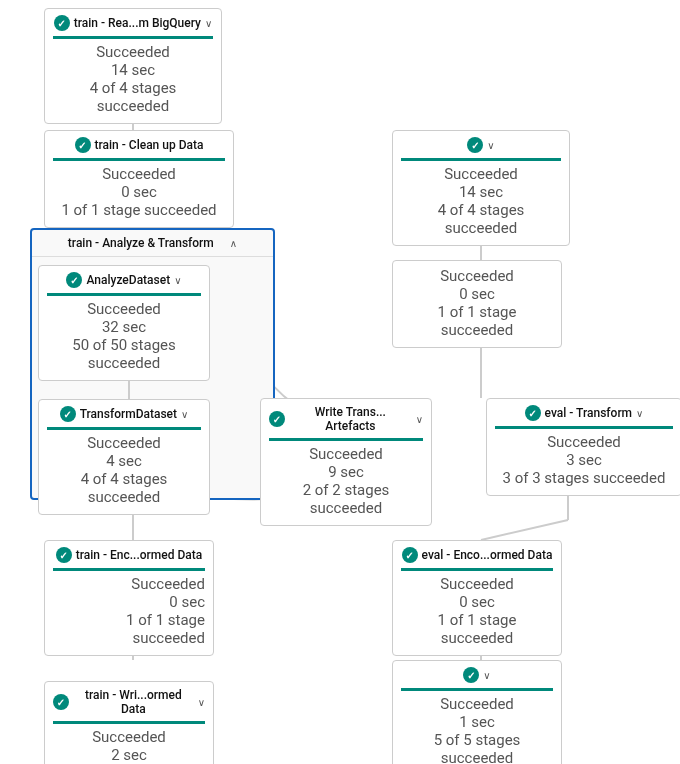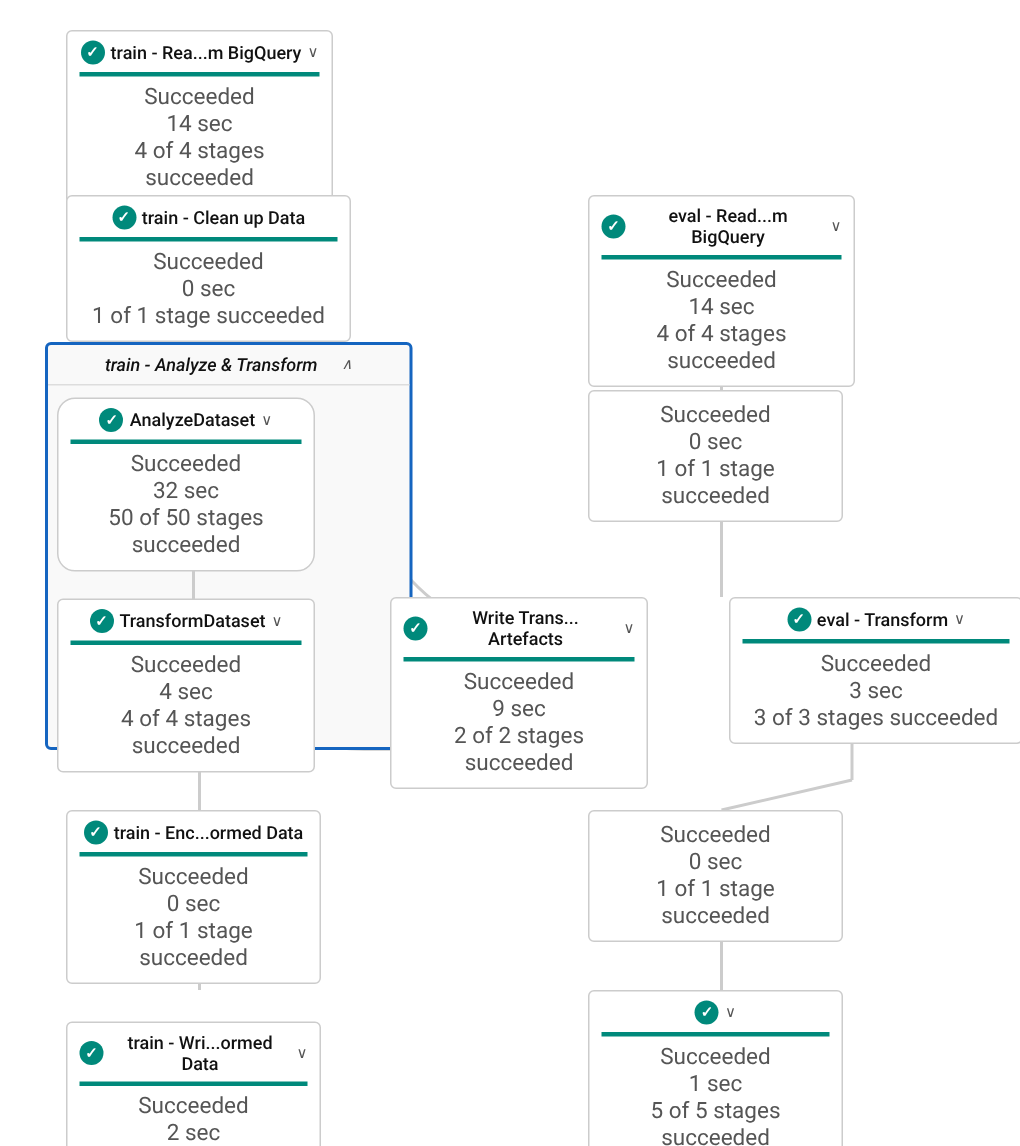"train - Rea...m BigQuery" div.node { margin-top: 12px -> none }
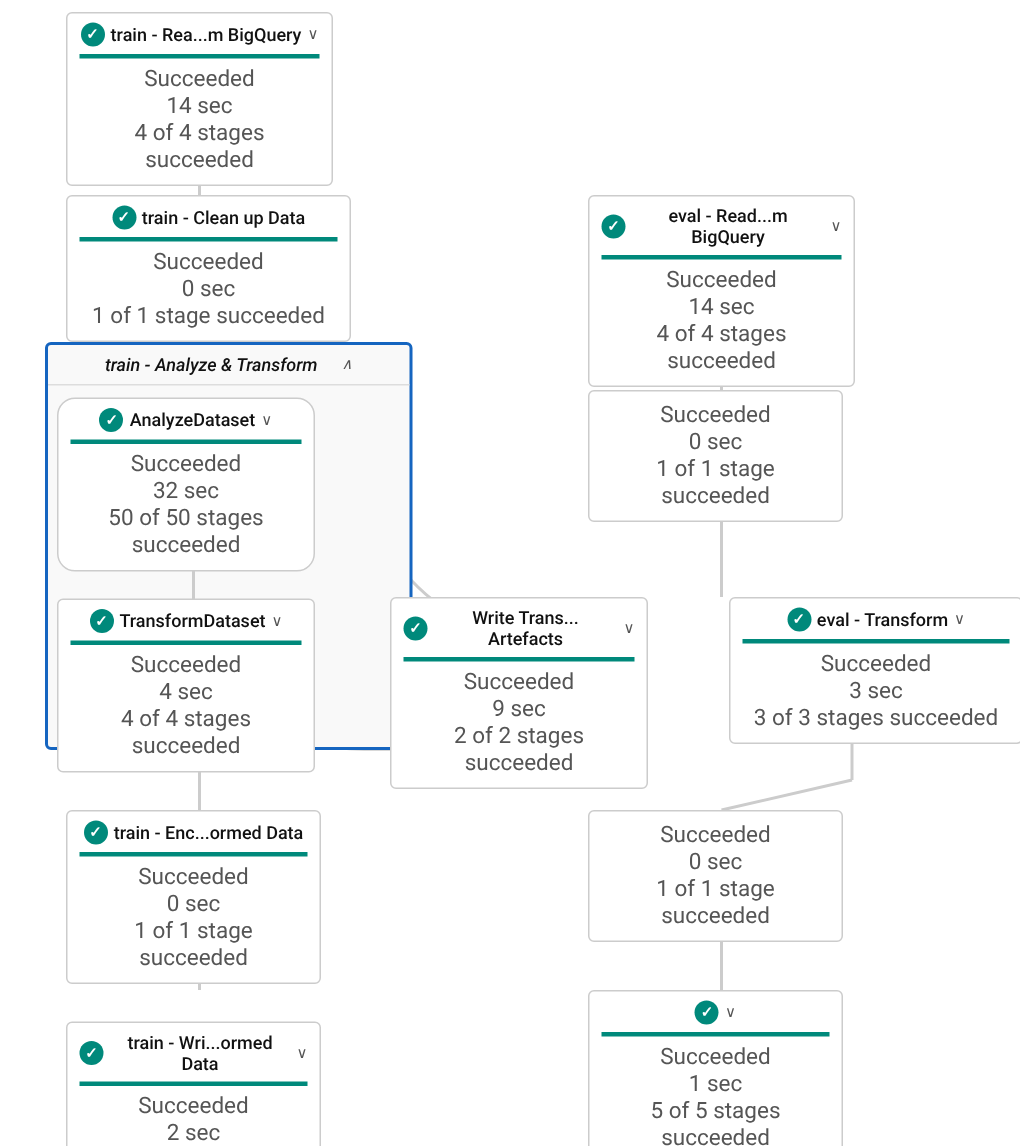"eval - Read...m BigQuery" span { html: <span>eval - Read...m BigQuery</span> -> none }
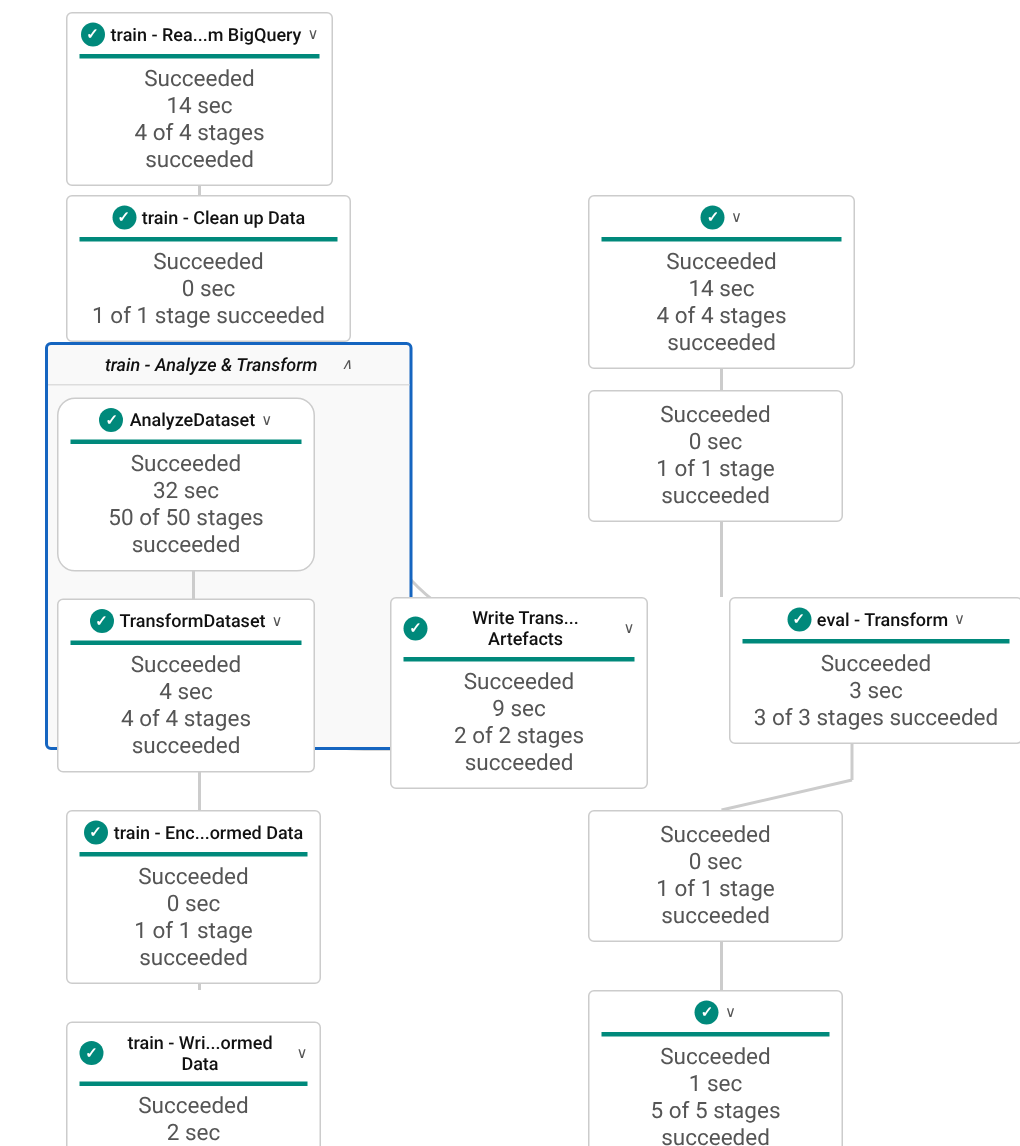"train - Analyze & Transform" .group-header { font-style: italic -> none }
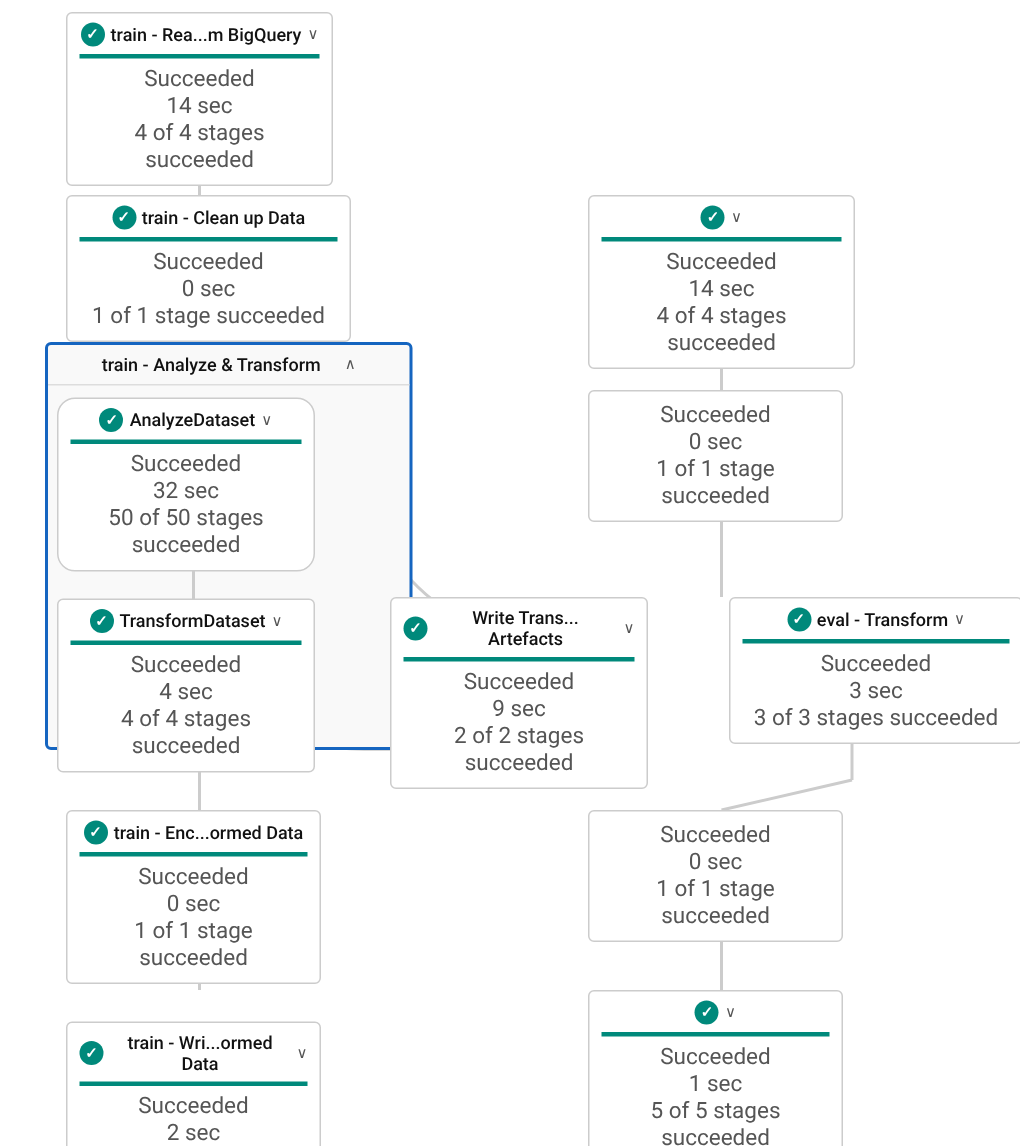"AnalyzeDataset" div.node { border-radius: 12px -> none }
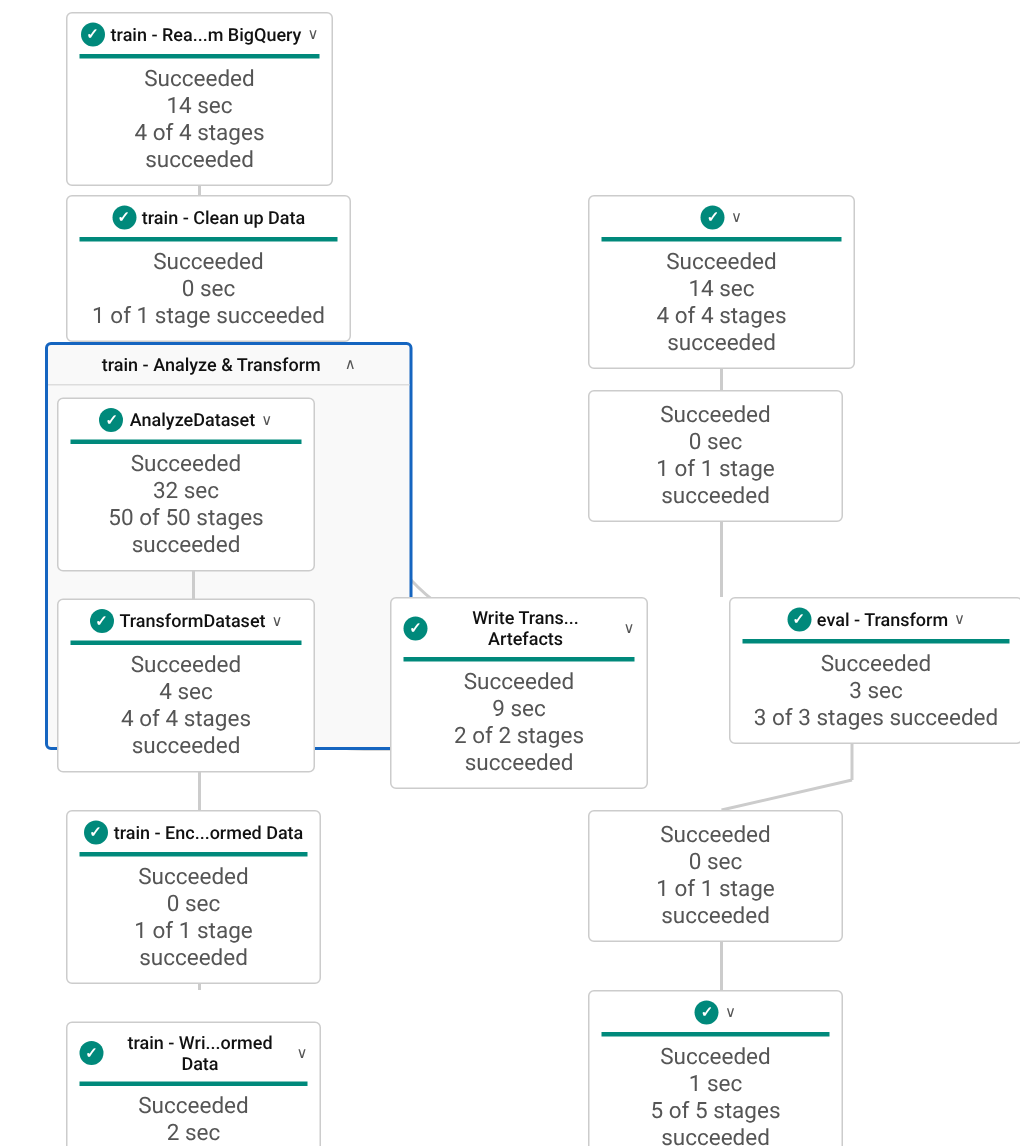"train - Enc...ormed Data" div.node { text-align: none -> right }
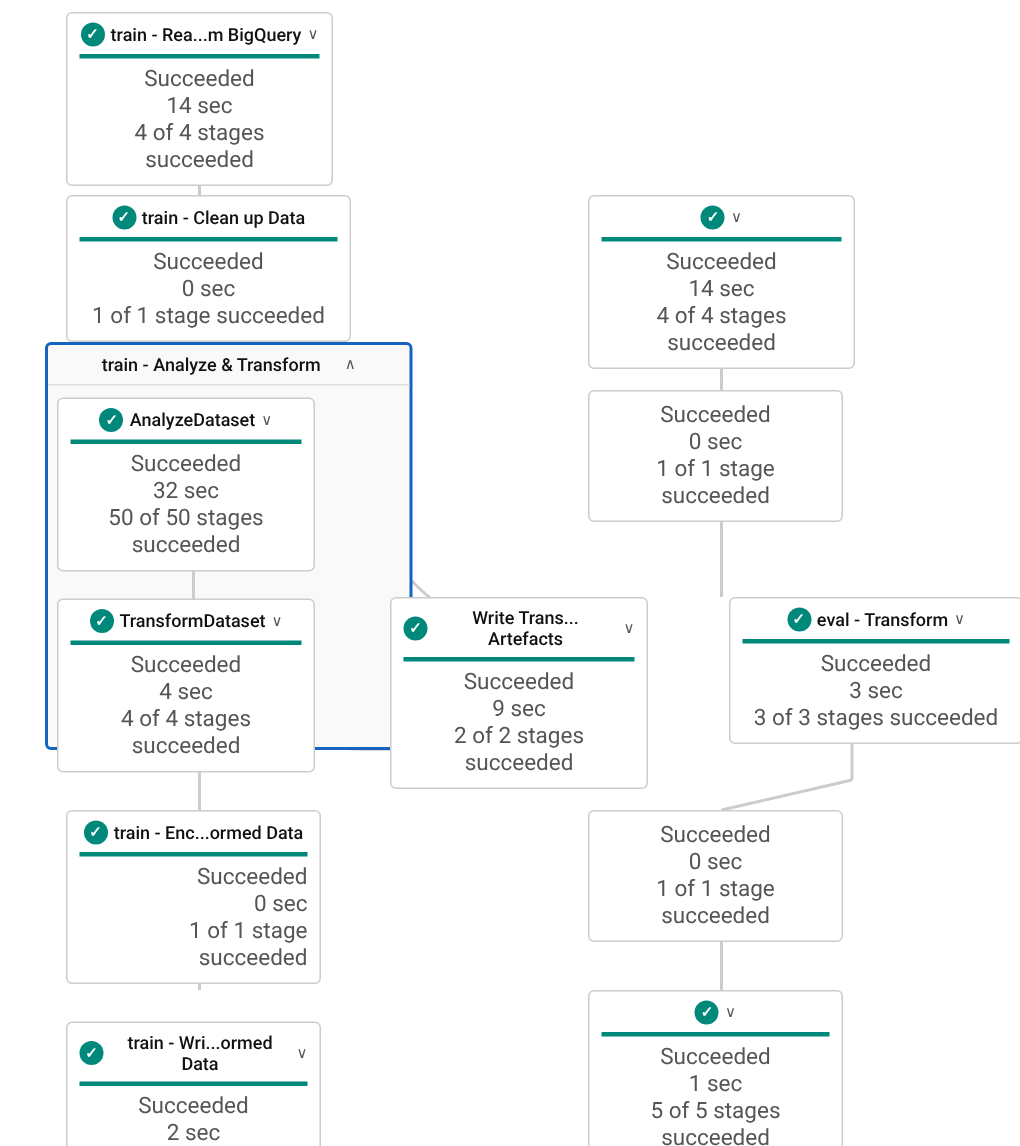"eval - Enco...ormed Data" div.node-header { html: none -> <div> <span></span> <span>eval - Enco...ormed Data</span> </div> }
